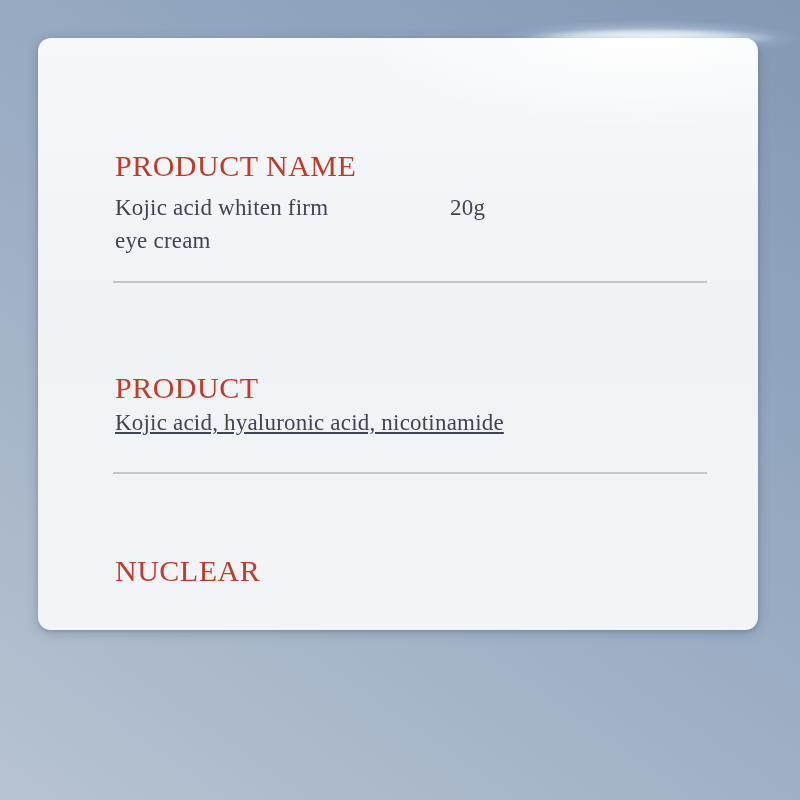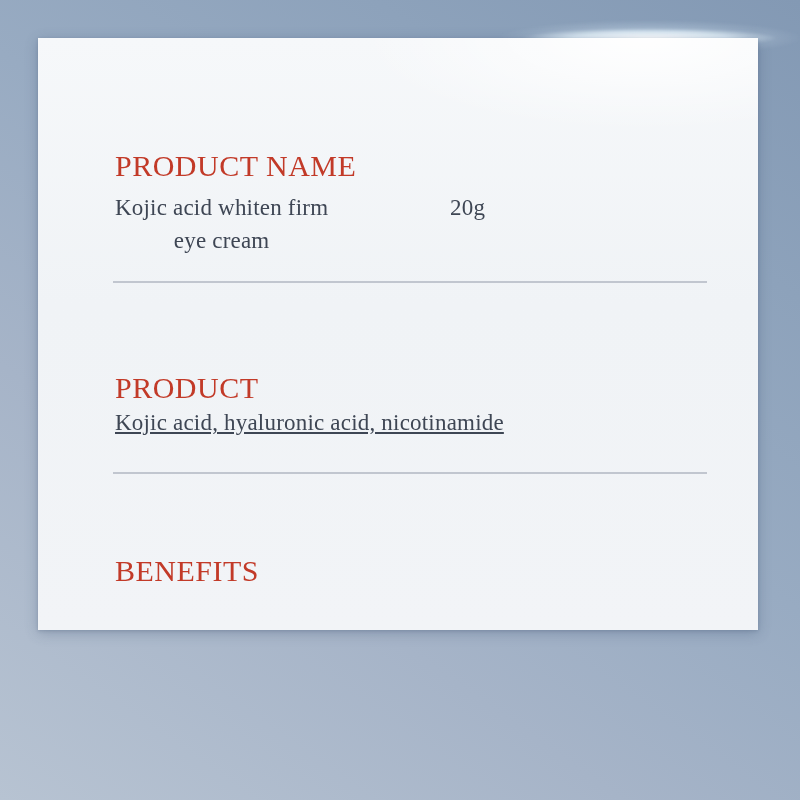"PRODUCT NAME" .card { border-radius: 0 -> 13px }
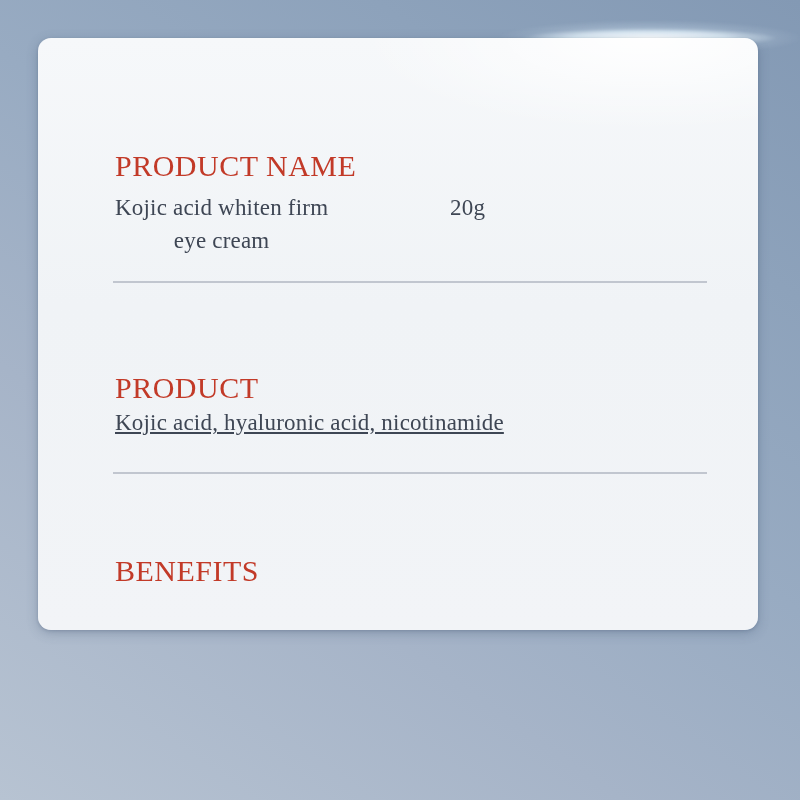"Kojic acid whiten firm" .t-product { text-align: center -> none }
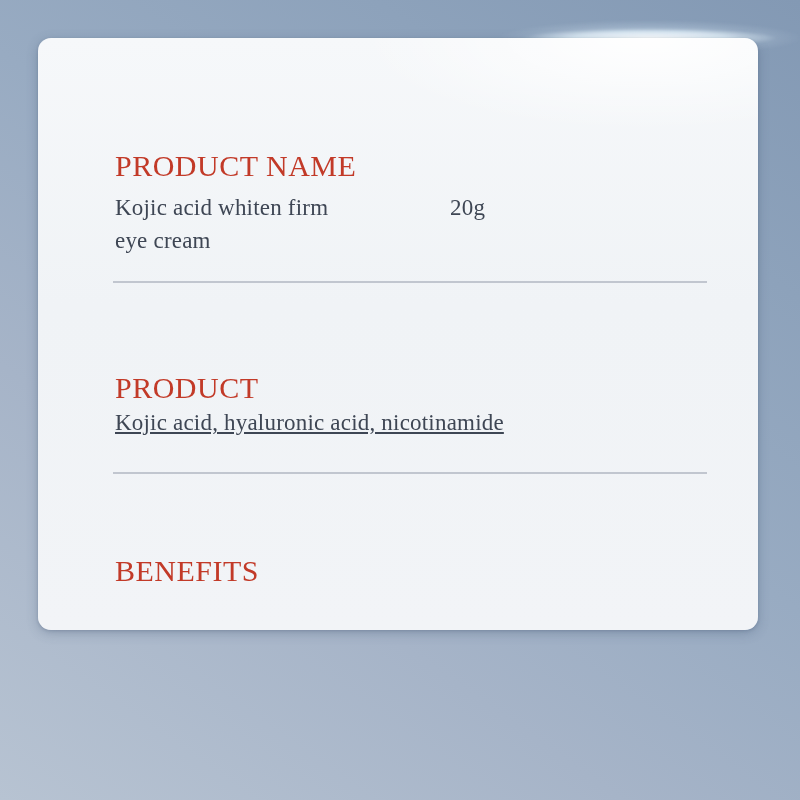"BENEFITS" h2.heading { text: BENEFITS -> NUCLEAR }
